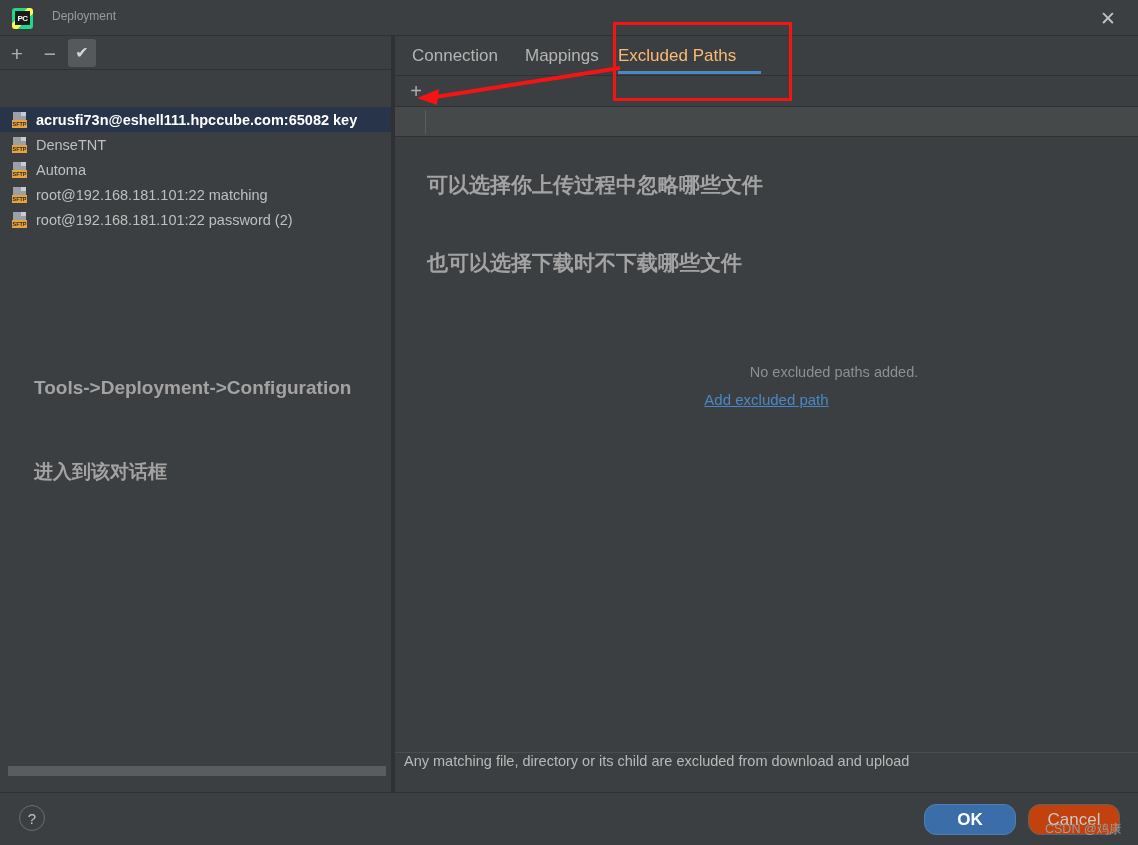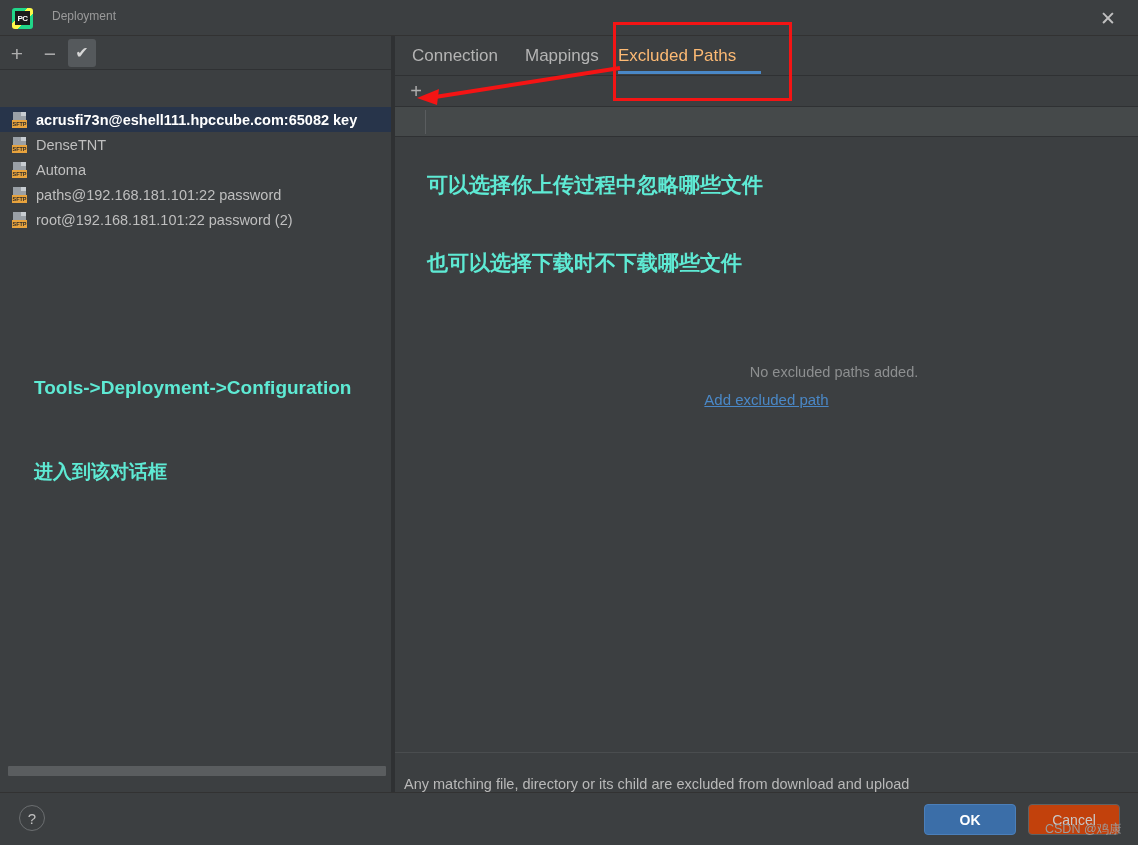"paths@192.168.181.101:22 password" span.label { text: paths@192.168.181.101:22 password -> root@192.168.181.101:22 matching }
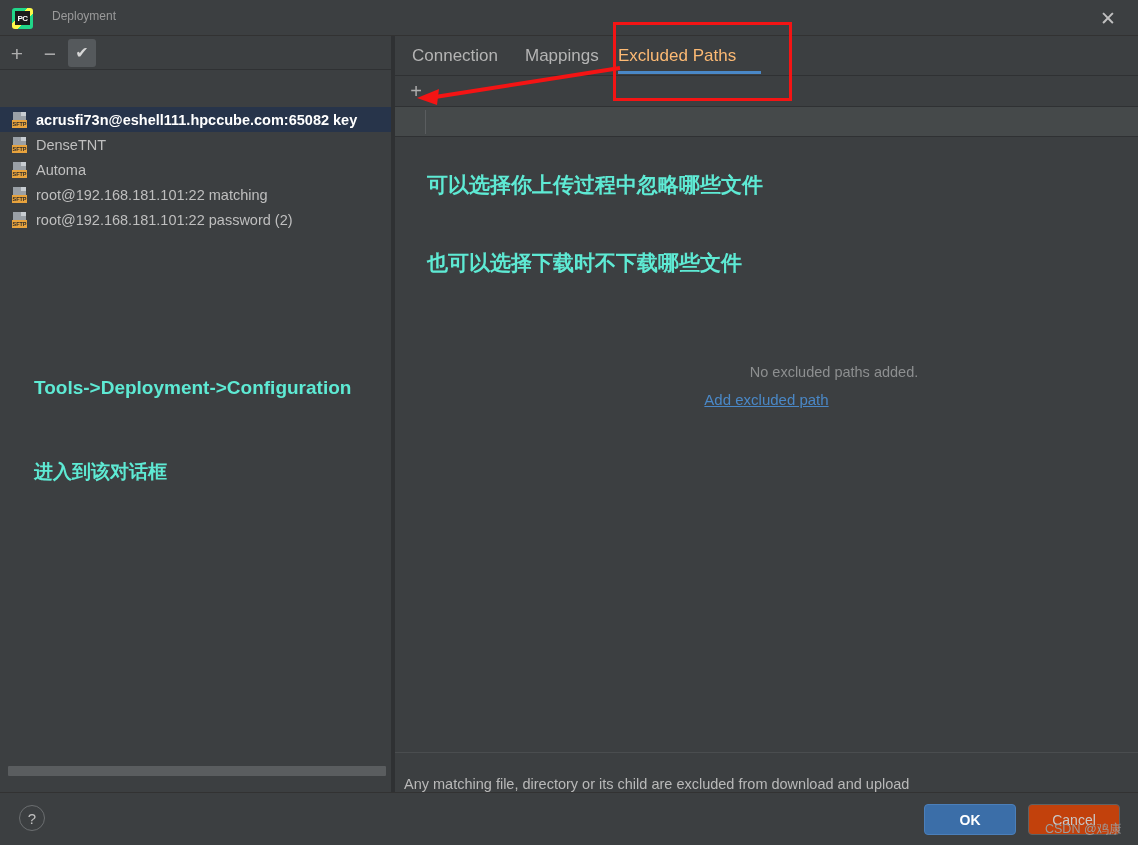"可以选择你上传过程中忽略哪些文件" .ann-text { color: #5eead4 -> #a3a3a3 }
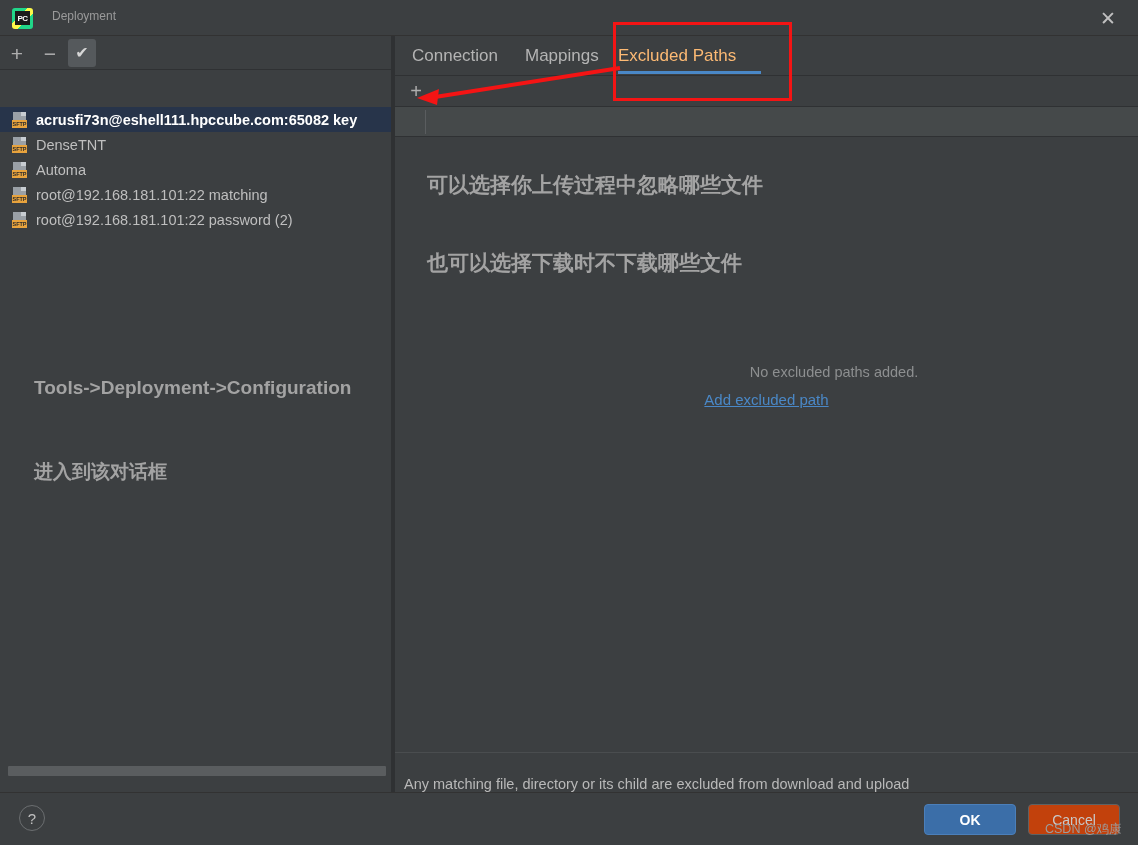"Any matching file, directory or" .status-bar { align-items: flex-end -> flex-start }
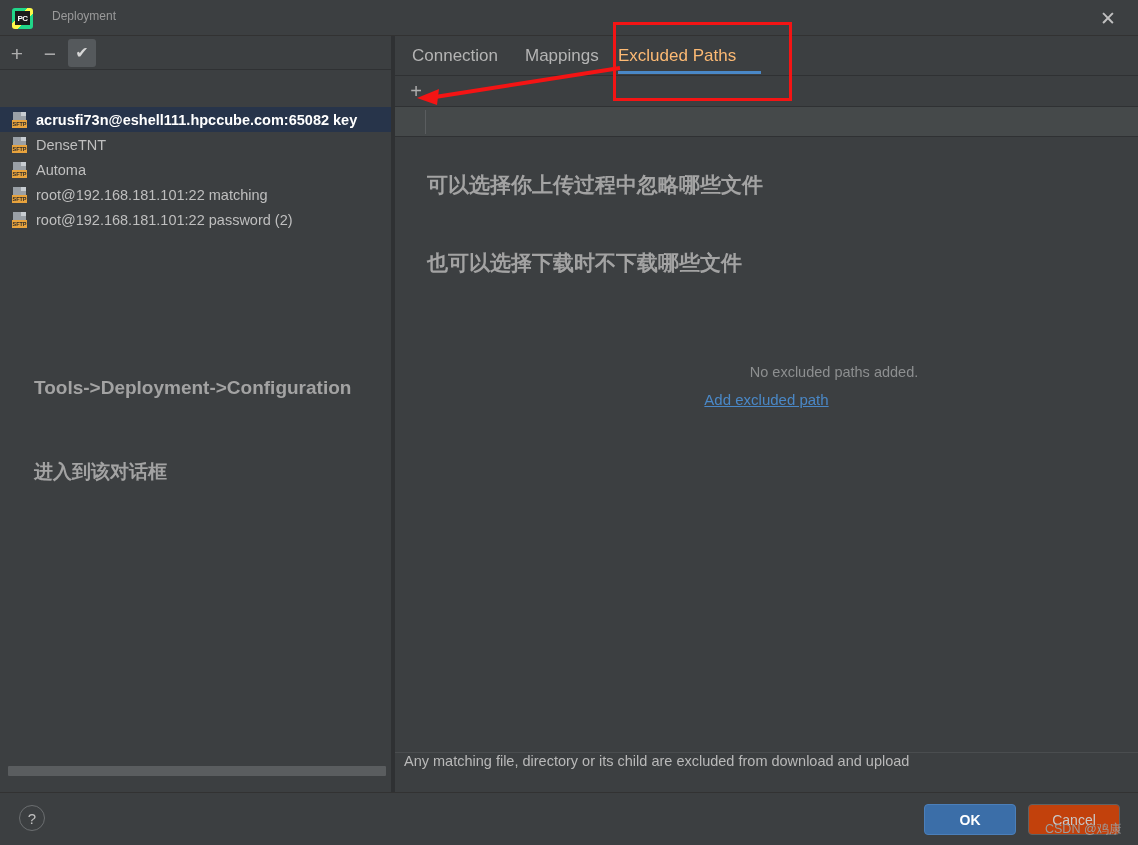"OK" .btn { border-radius: 4px -> 12px; font-size: 14px -> 17px }
